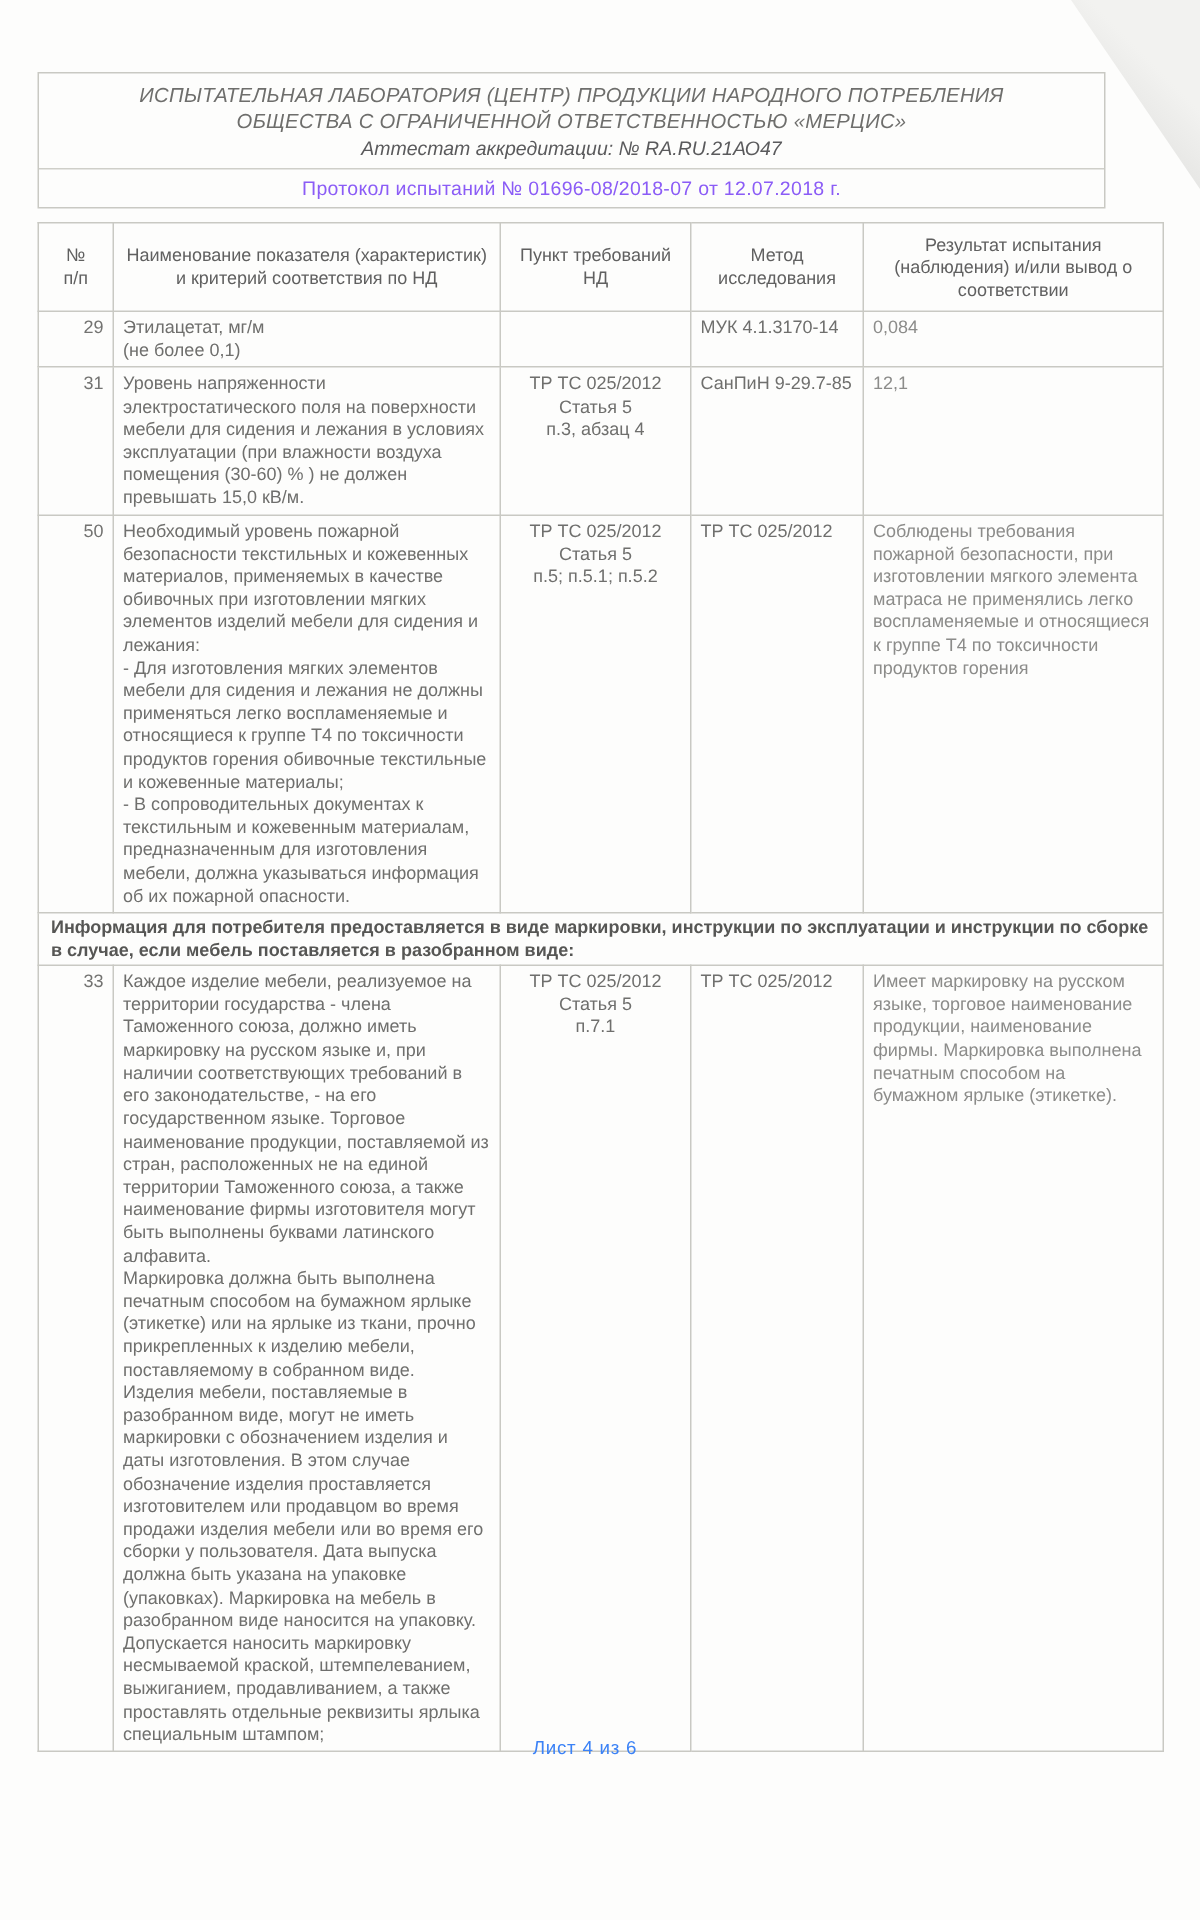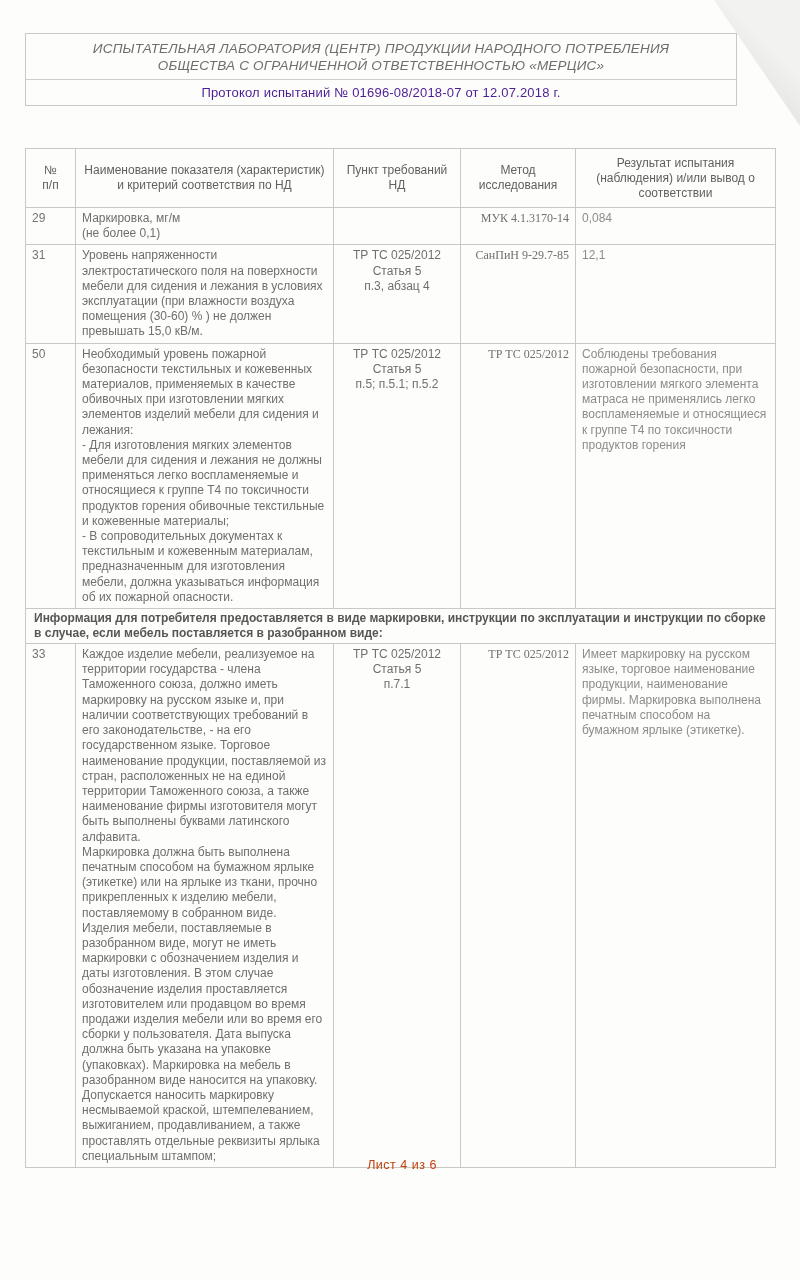"ИСПЫТАТЕЛЬНАЯ ЛАБОРАТОРИЯ (ЦЕНТР)" .head-box { top: 33px -> 48px }
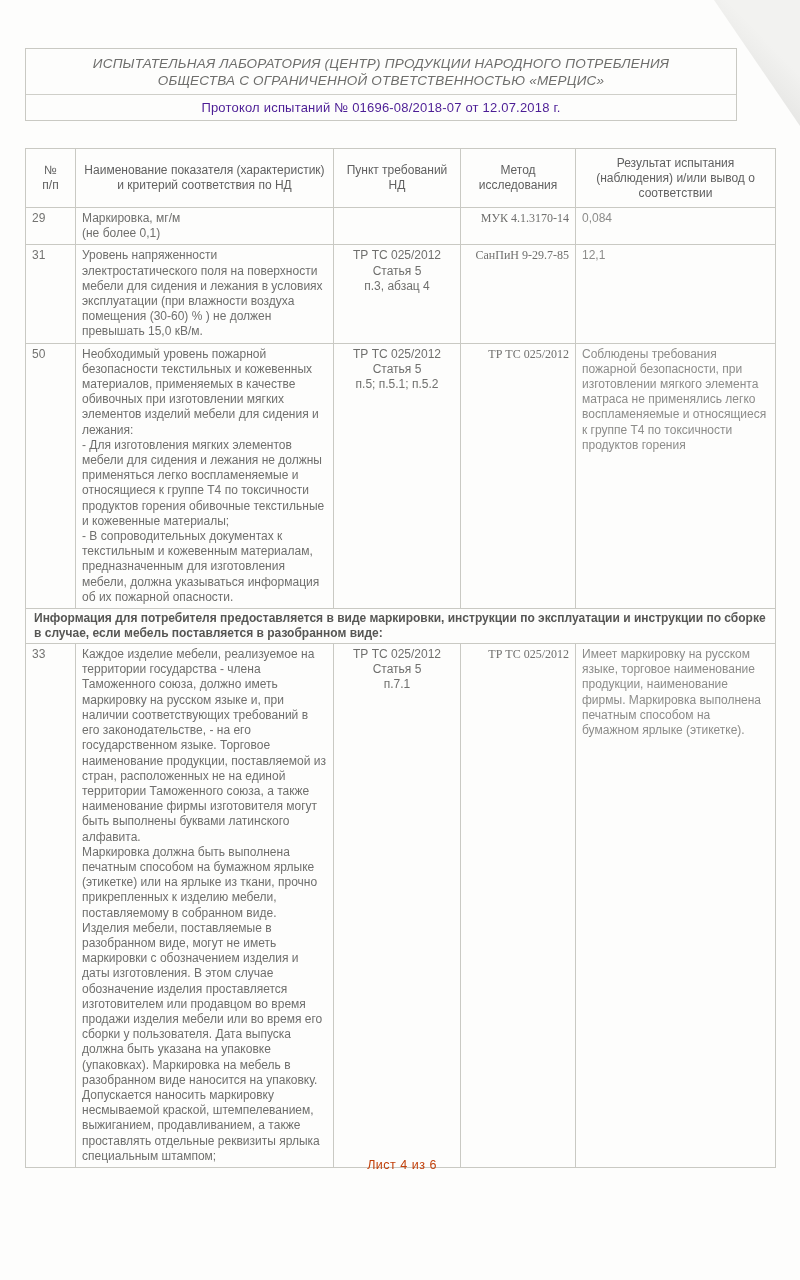"Аттестат аккредитации: № RA.RU.21АО47" div.l3 { html: none -> <div>Аттестат аккредитации: № RA.RU.21АО47</div> }
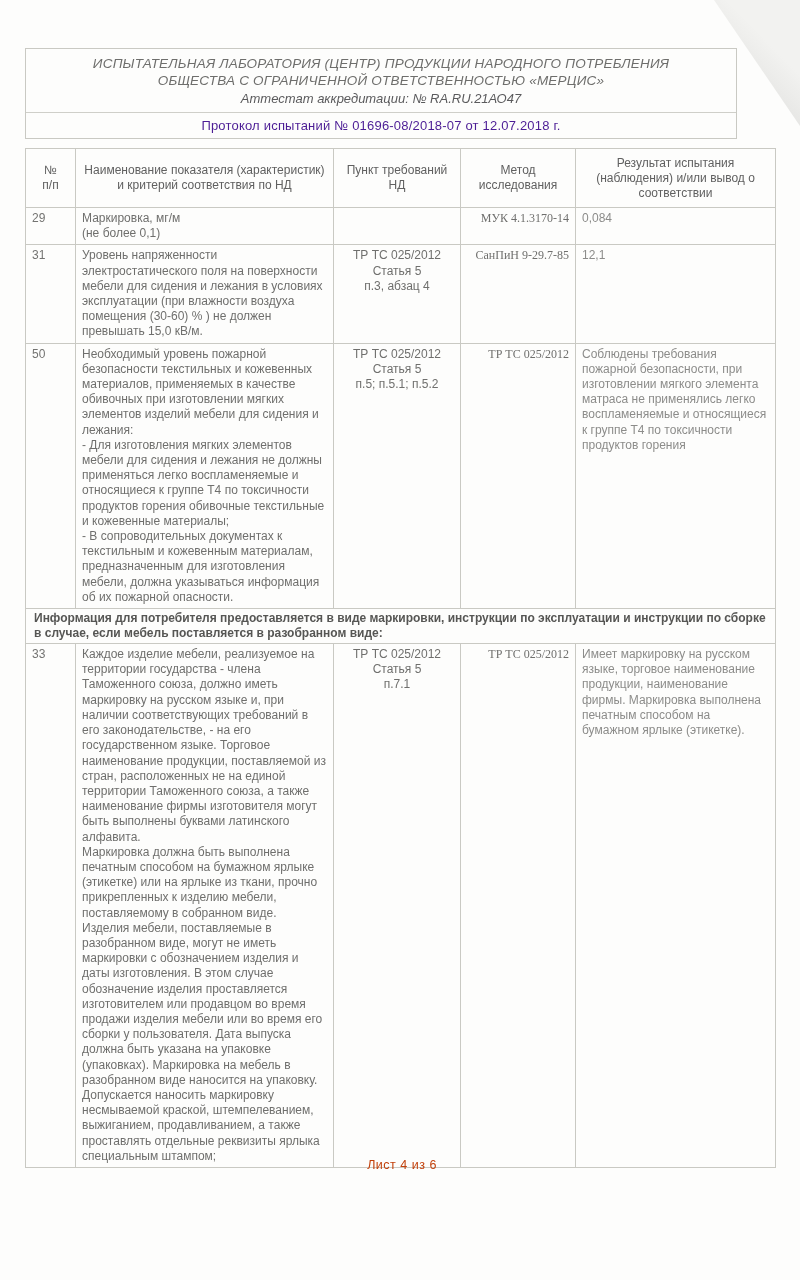"Протокол испытаний № 01696-08/2018-07 от" .head-proto { color: #4c1d95 -> #8b5cf6 }
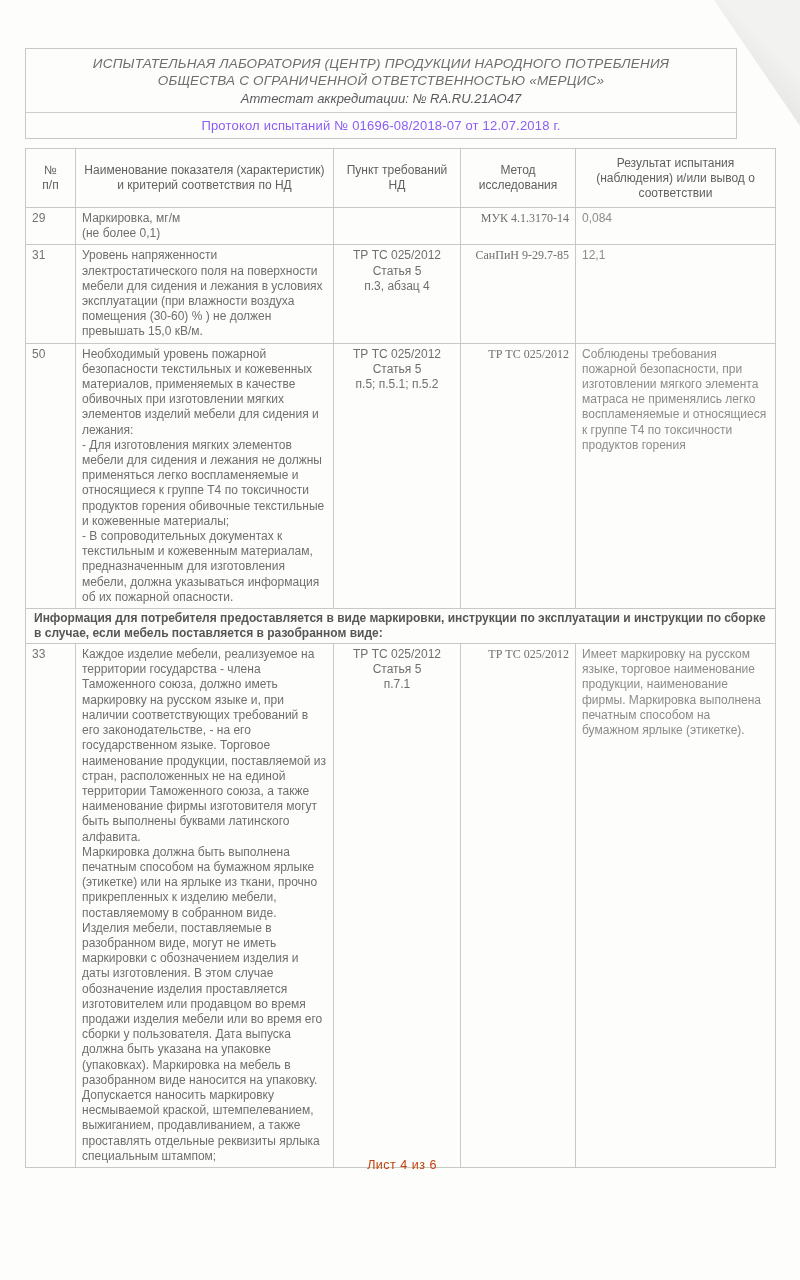"29" td.c-num { text-align: left -> right }
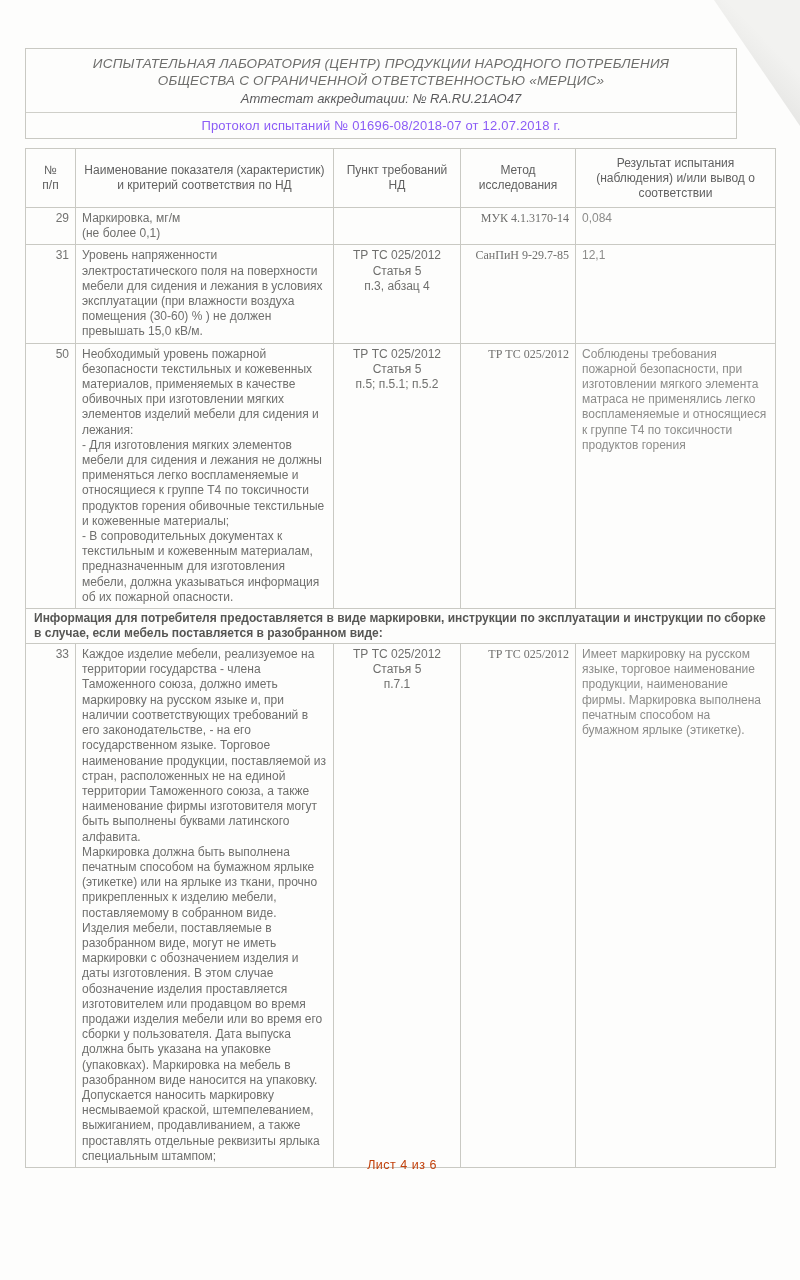"Маркировка, мг/м" td.c-name { text: Маркировка -> Этилацетат }
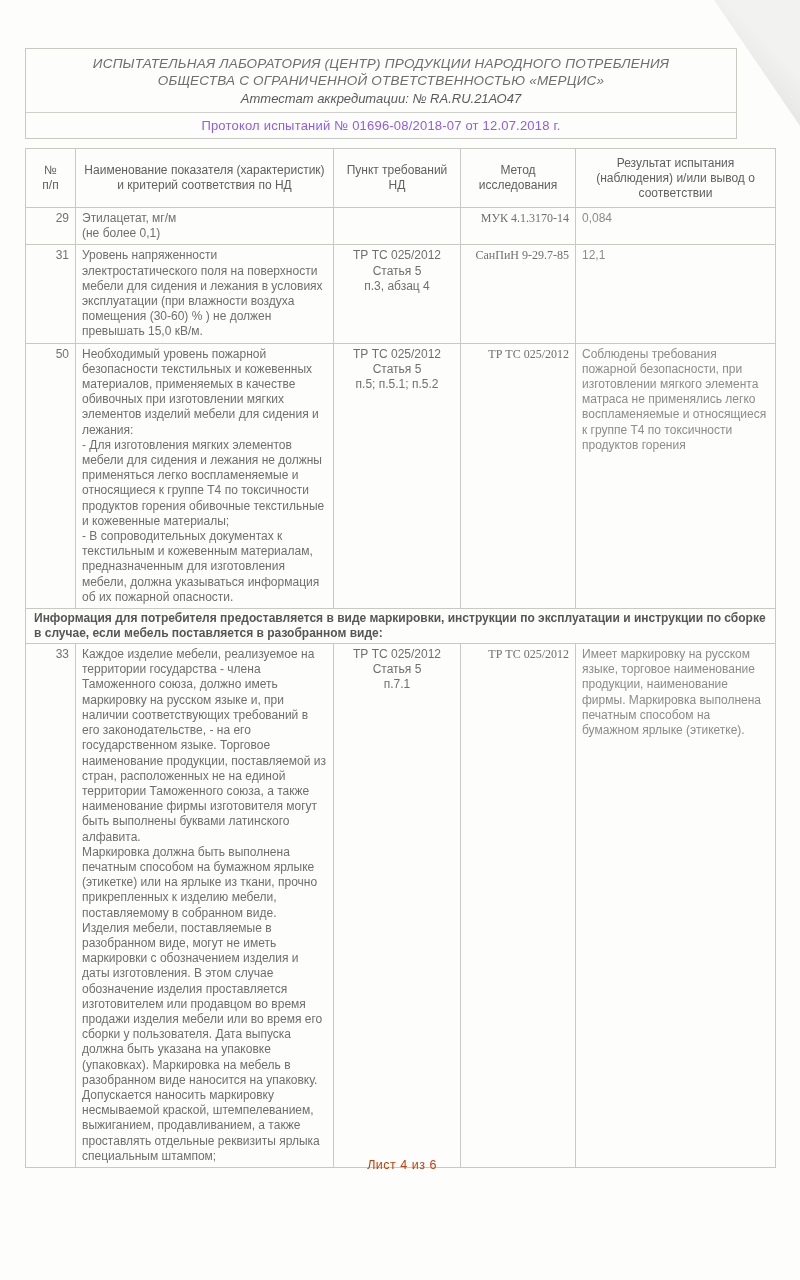"МУК 4.1.3170-14" td.c-met { font-family: Liberation Serif, serif -> none; text-align: right -> left }
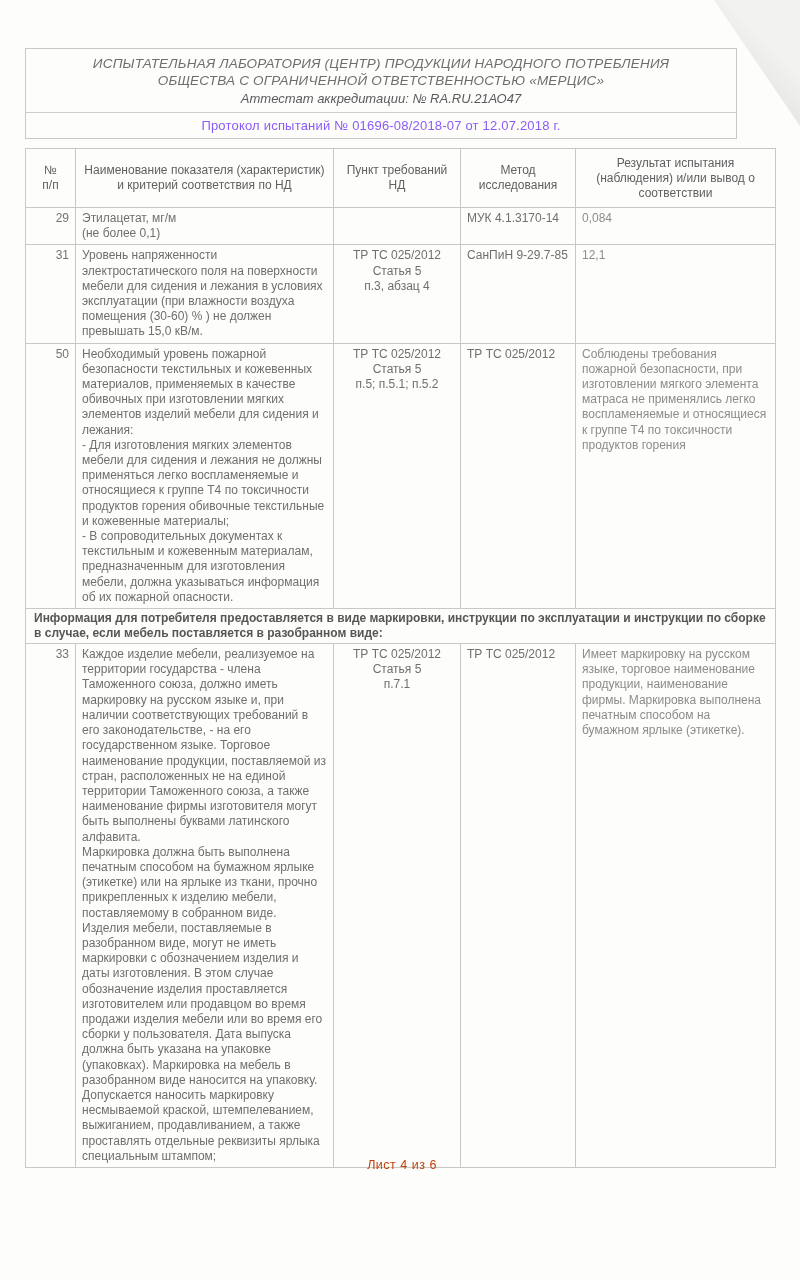"Лист 4 из 6" .footer { color: #c2410c -> #3b82f6; left: 12px -> 0 }
